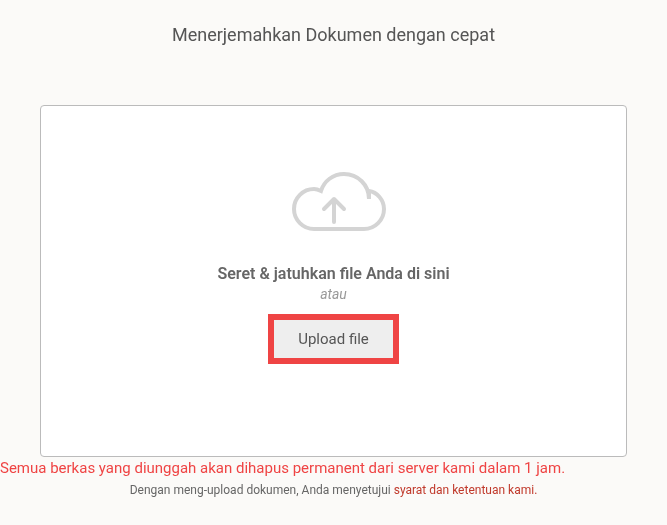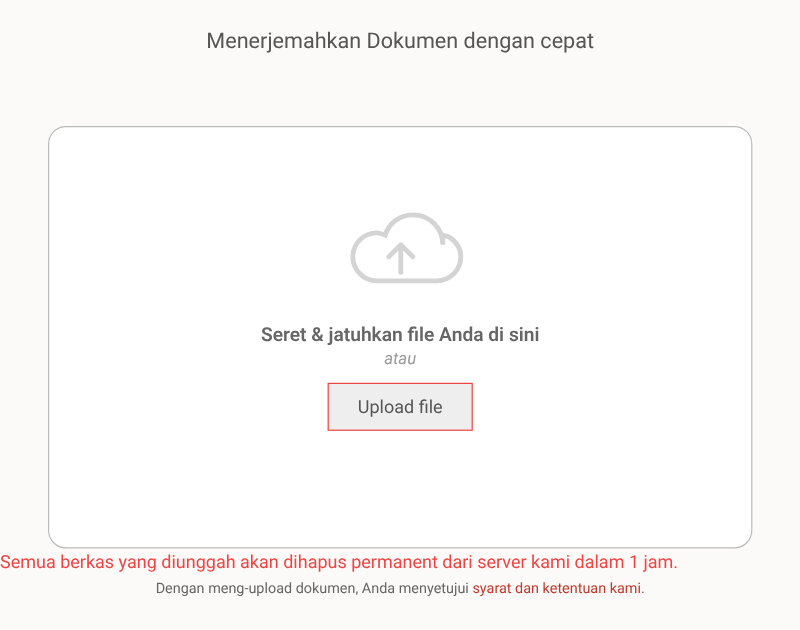"Seret & jatuhkan file Anda" .dropzone { border-radius: 15px -> 4px }
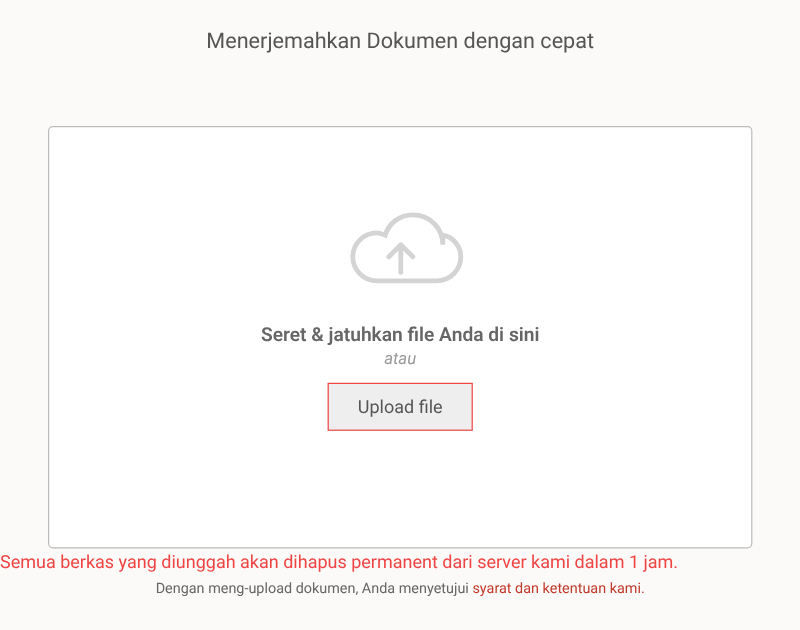"Upload file" .upload-button { border: 1px solid #ef4444 -> 6px solid #ef4444 }
